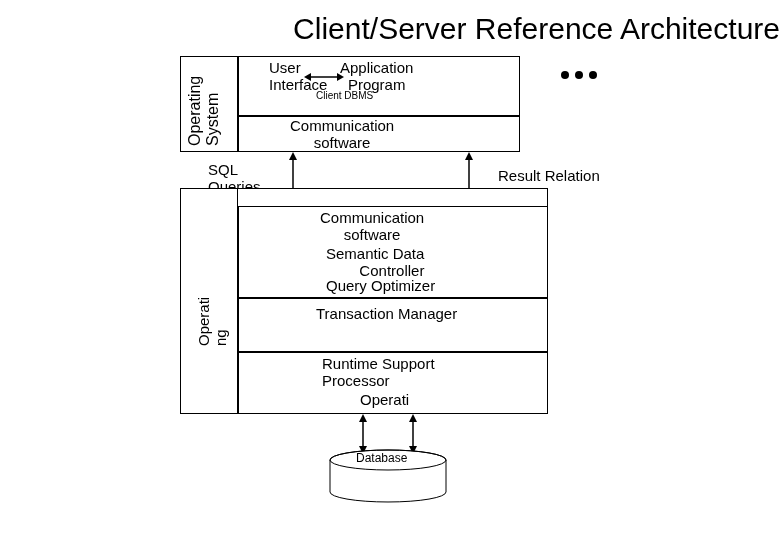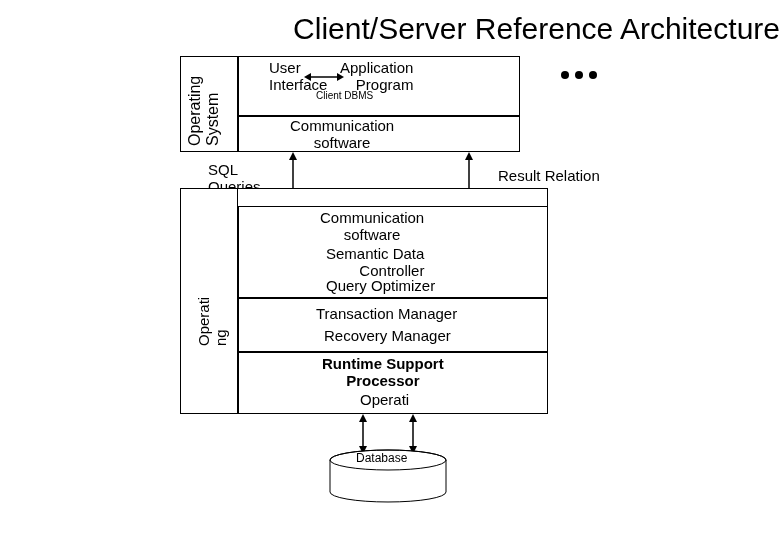"Application" div.txt { text-align: right -> center }
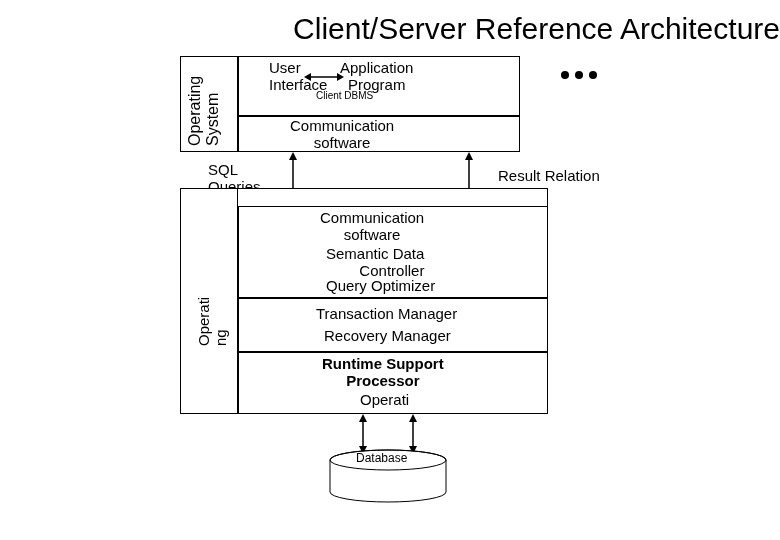"Recovery Manager" div.txt { html: <div>Recovery Manager</div> -> none }
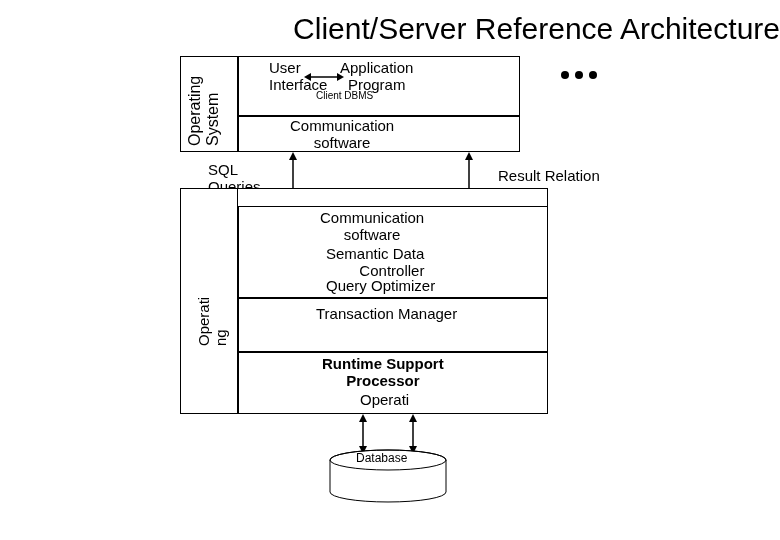"Runtime Support" div.txt { font-weight: bold -> none; text-align: center -> left }
